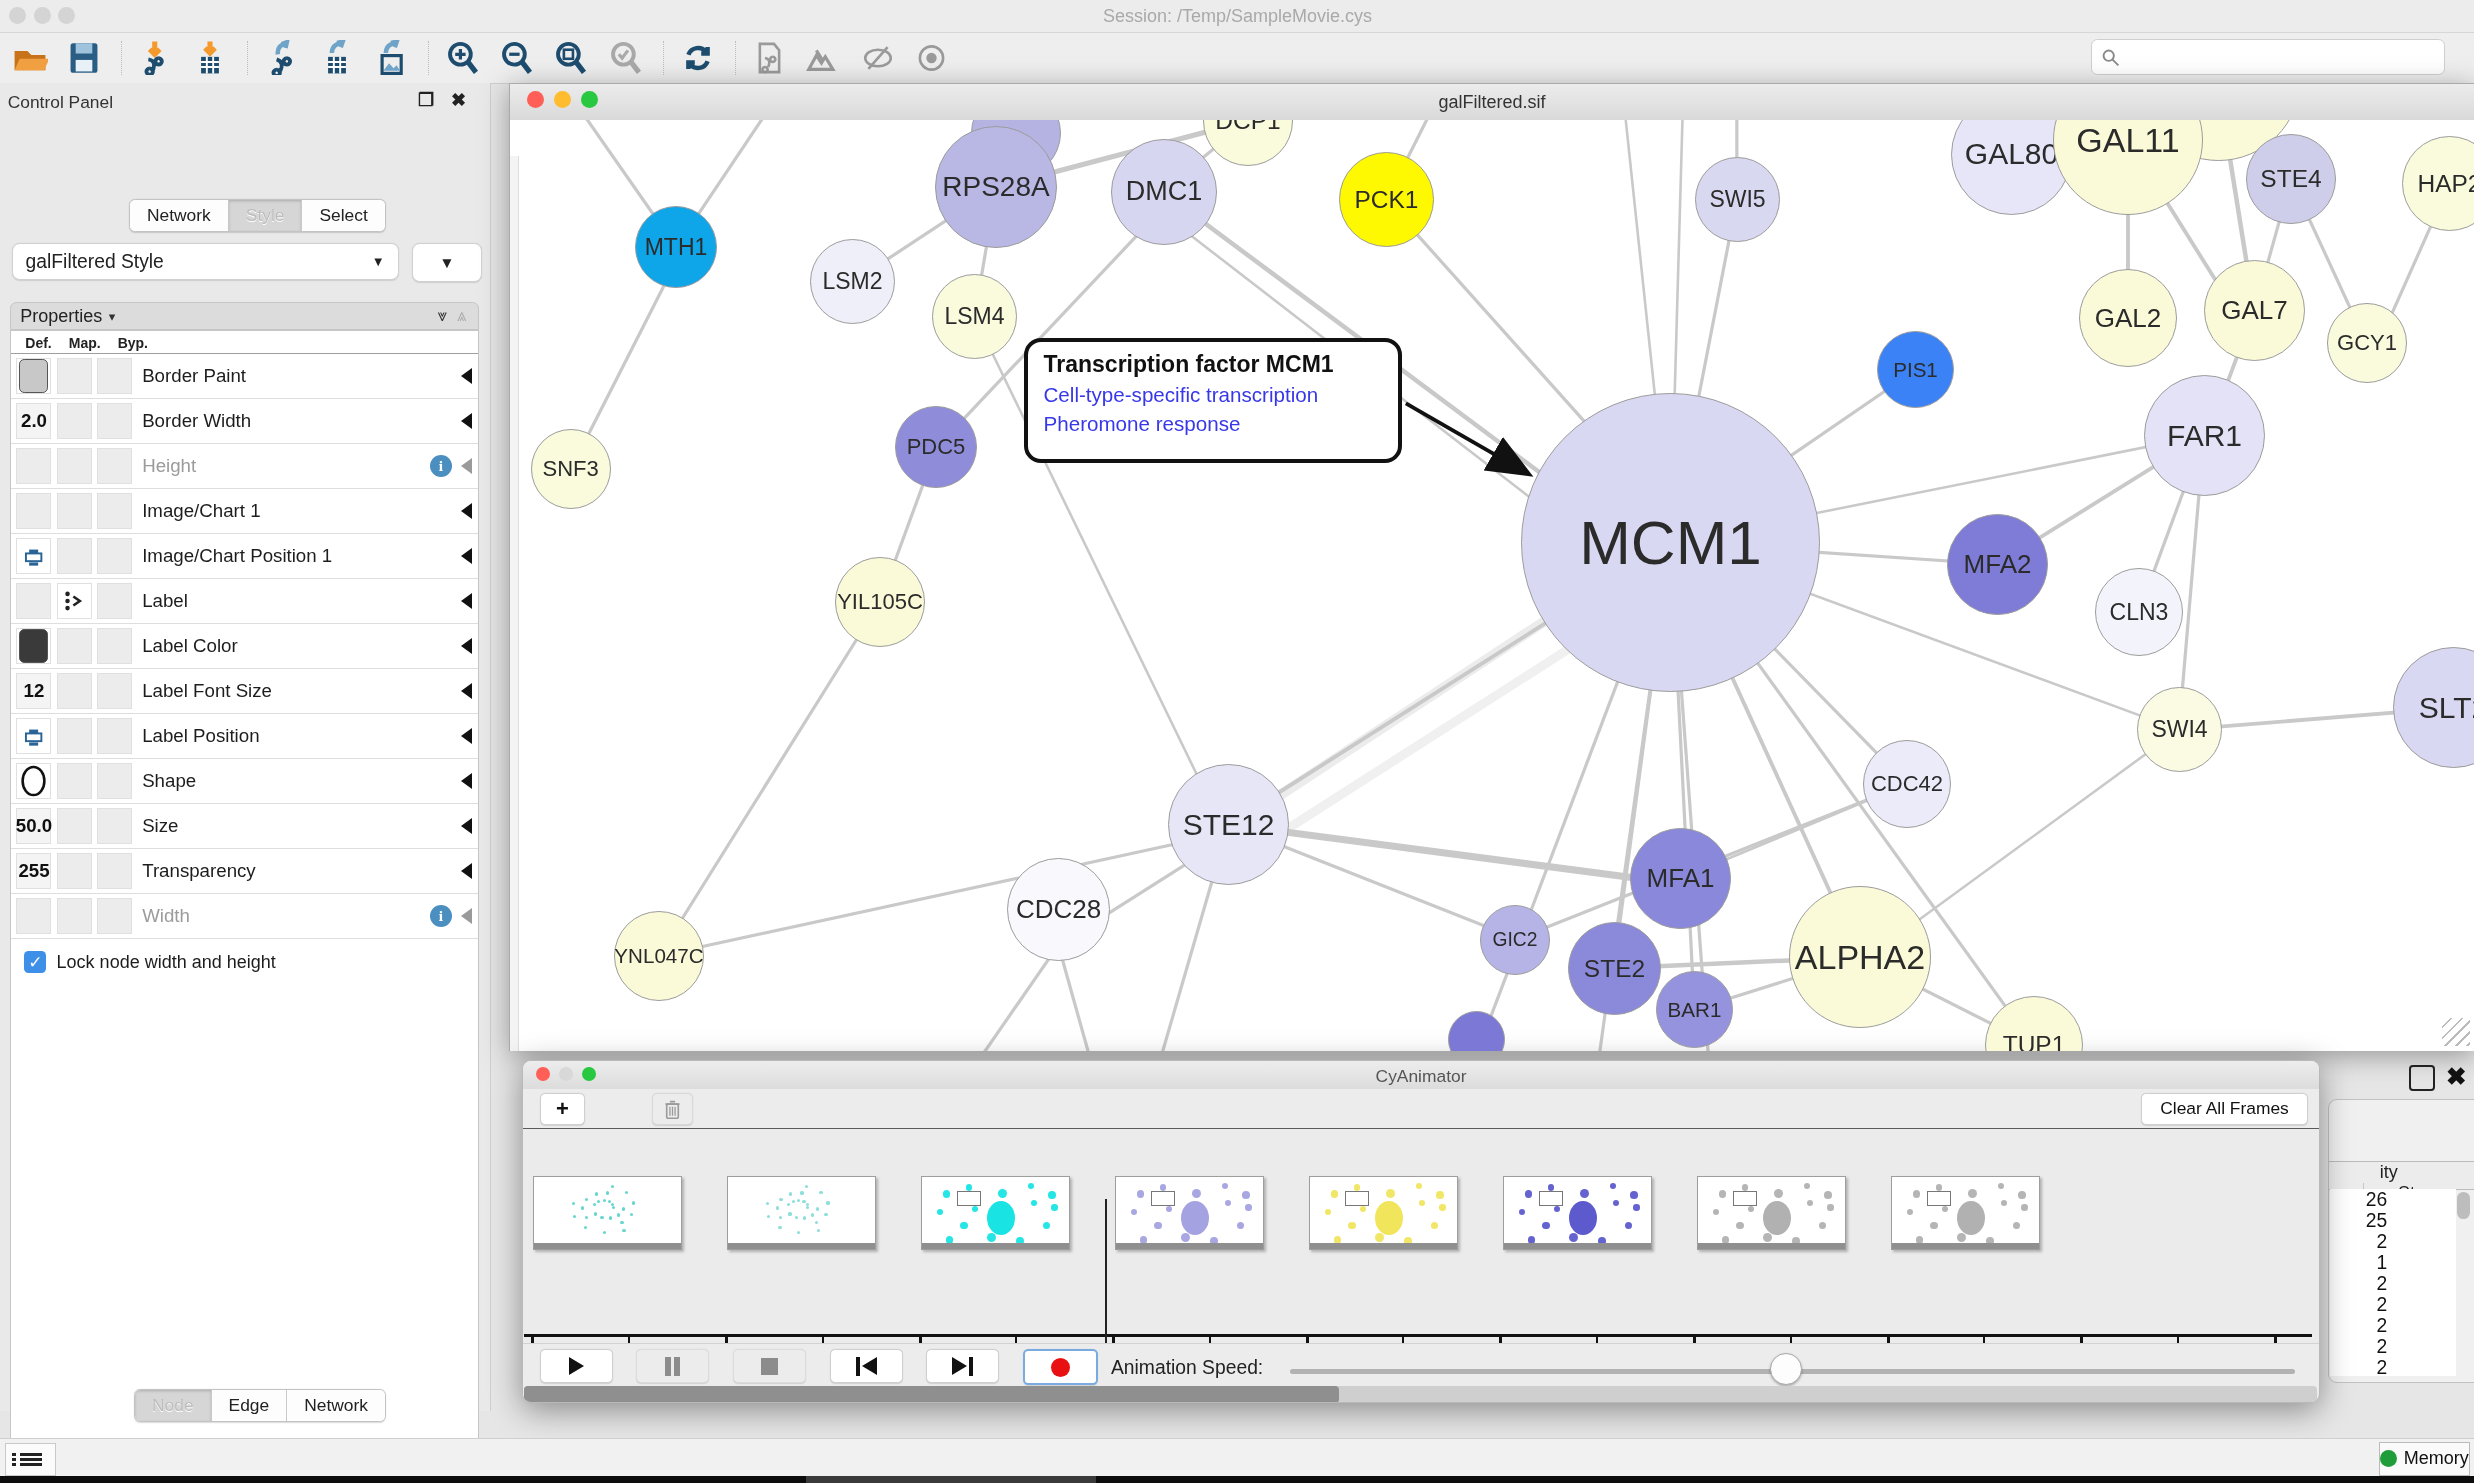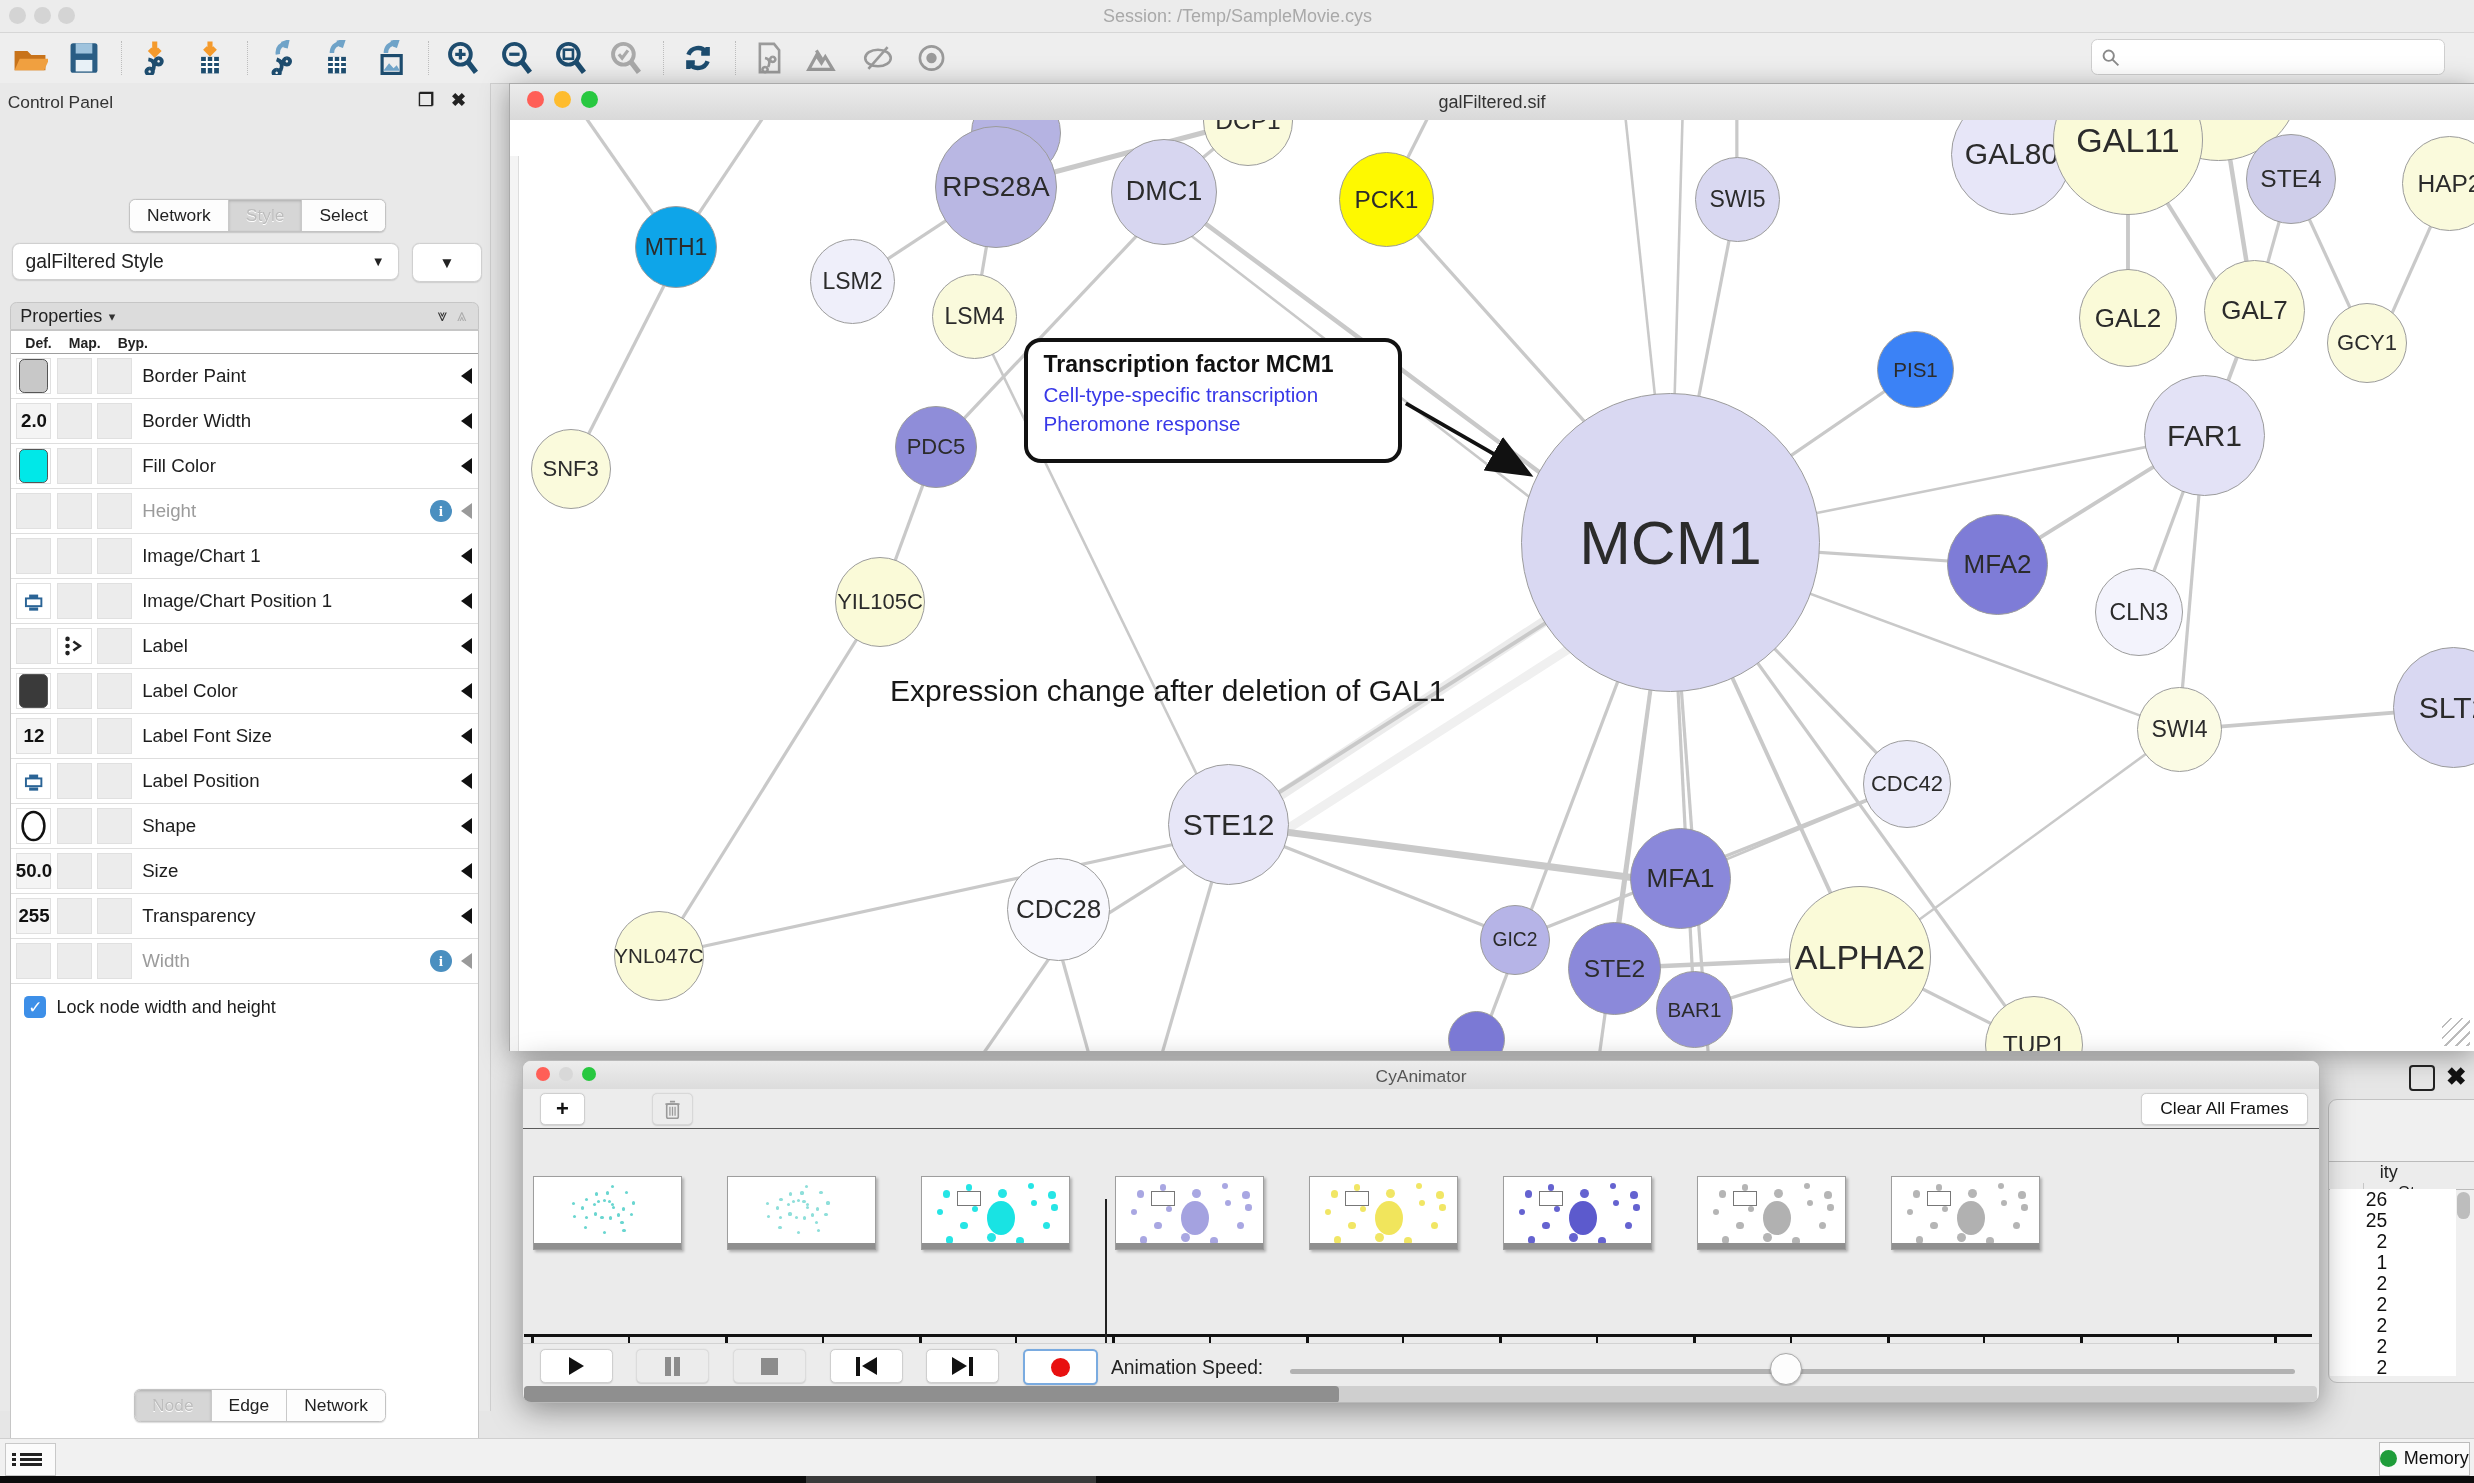"Fill Color" div.prop-row { html: <div> <div> <div></div> </div> <div></div> <div></div> <div>Fill Color</div> <div> <div></div> </div> </div> -> none }
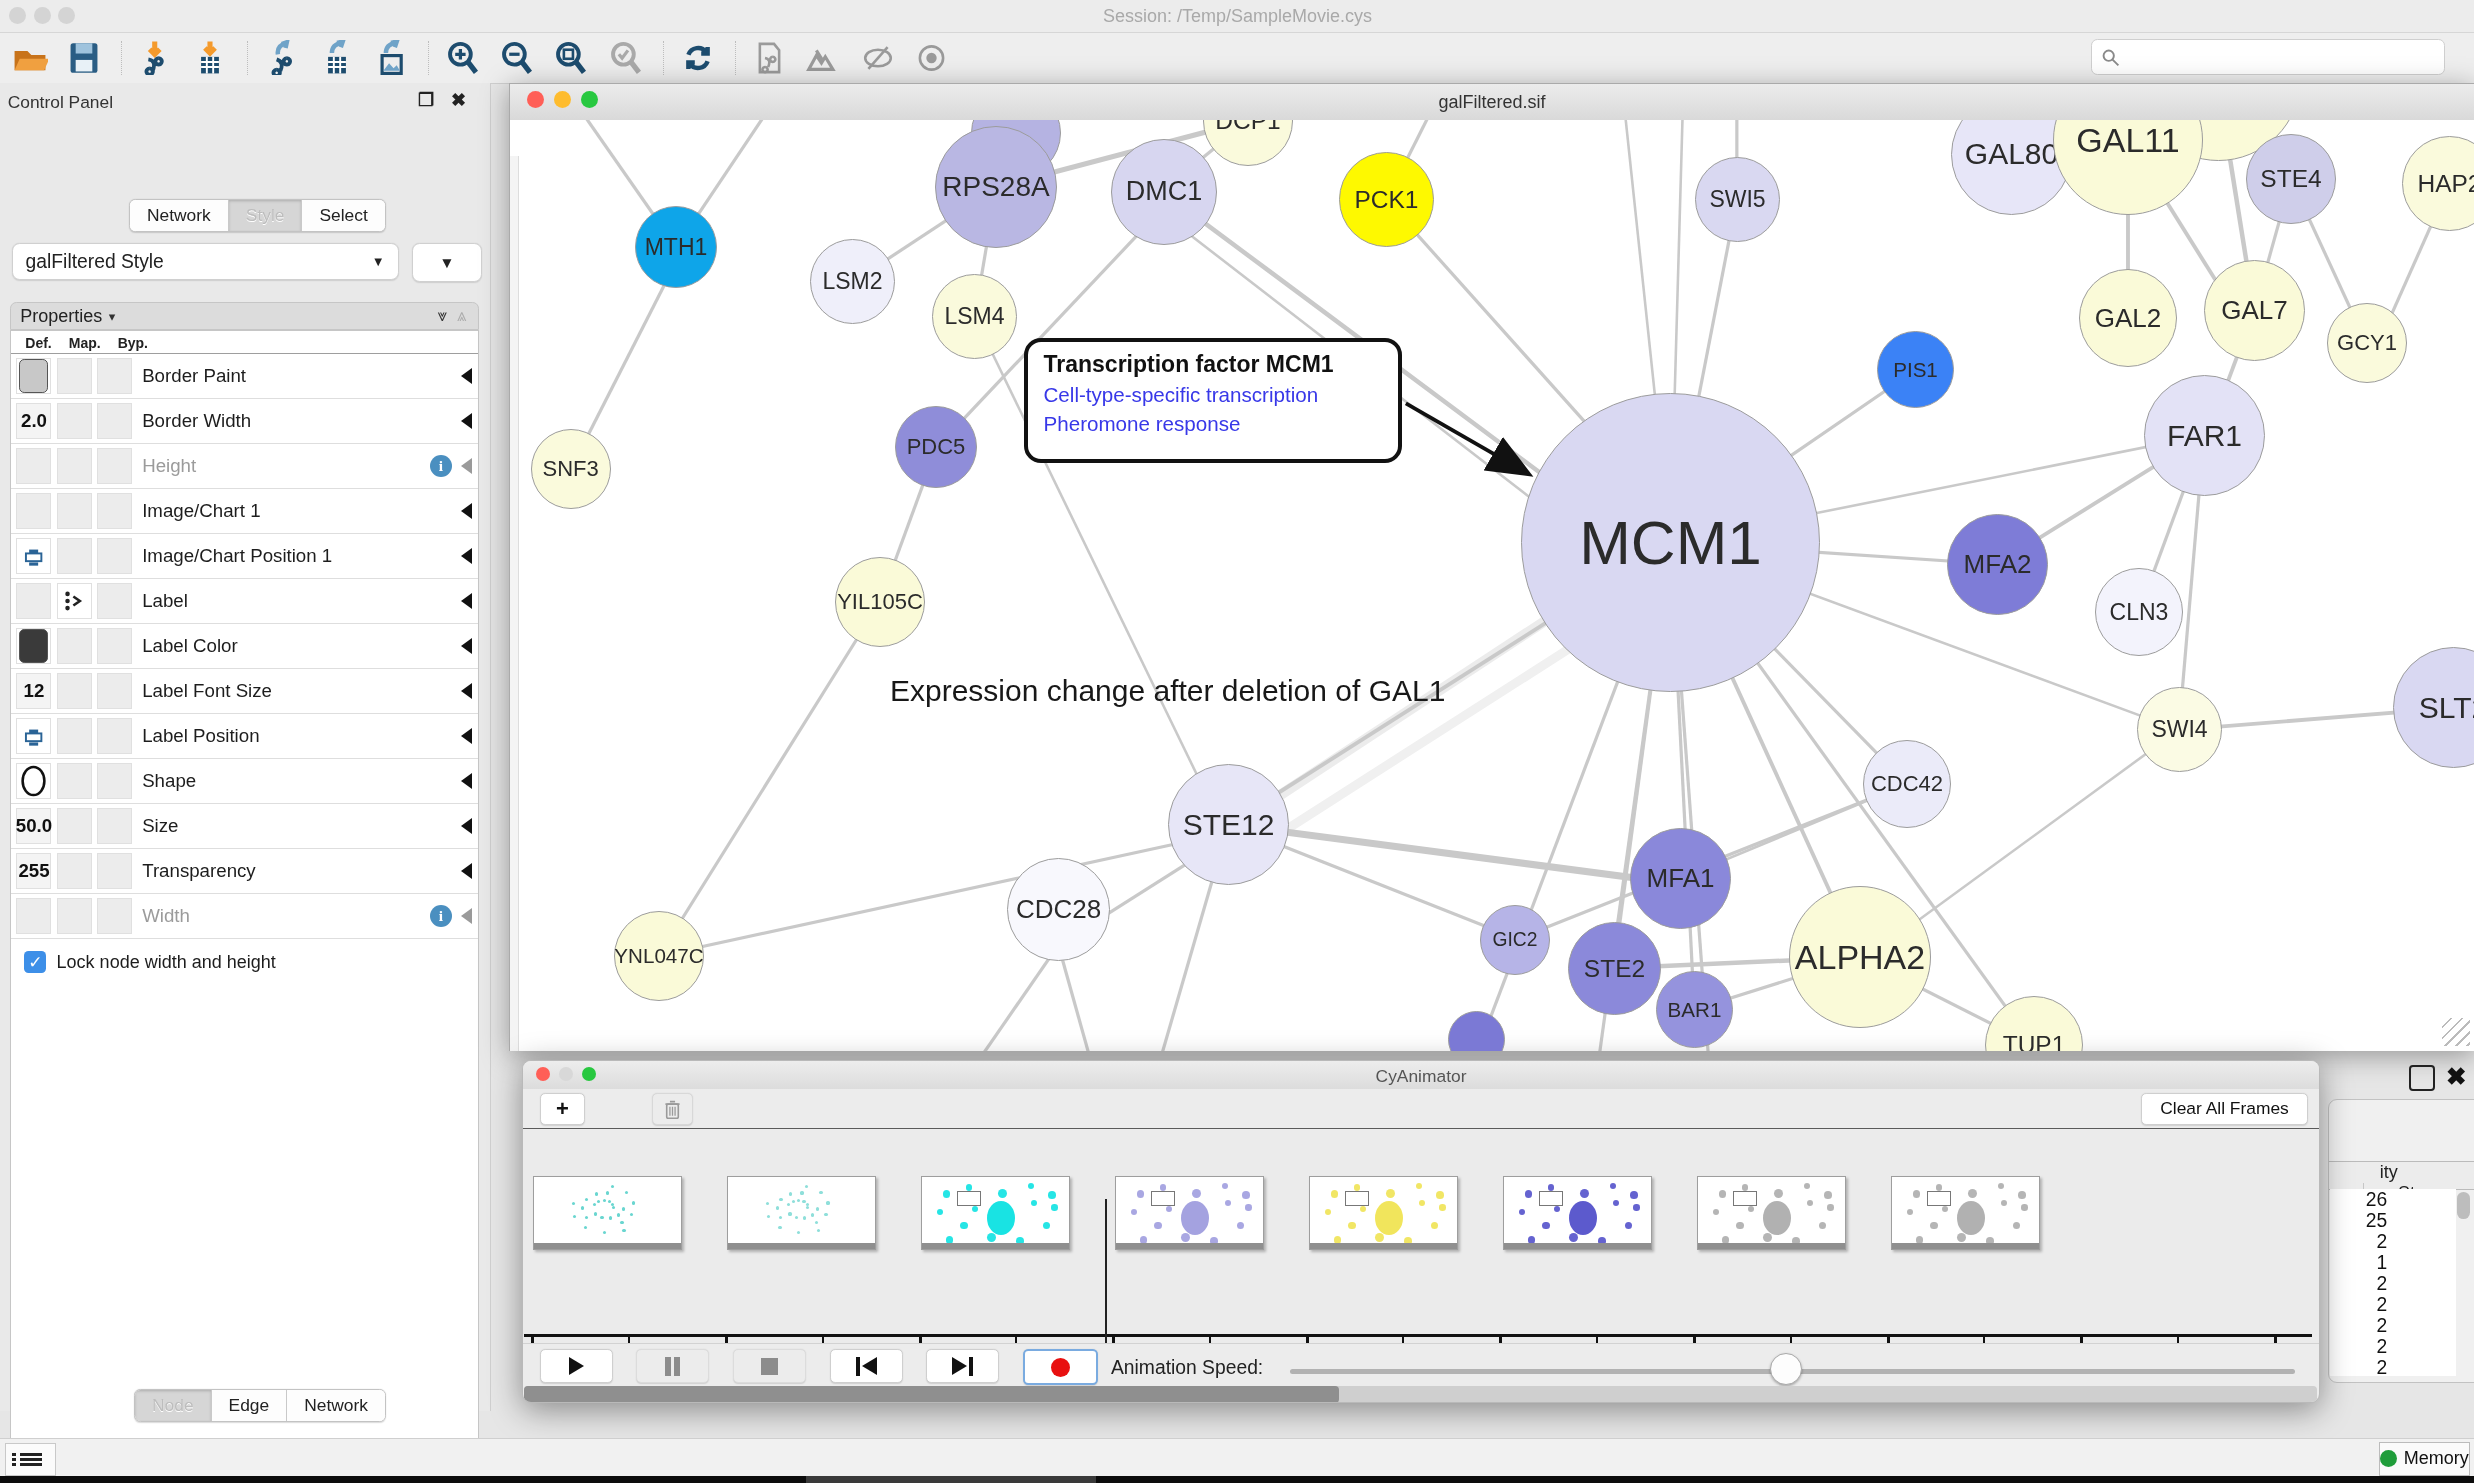"Expression change after deletion of" div.abs { html: <div>Expression change after deletion of GAL1</div> -> none }
